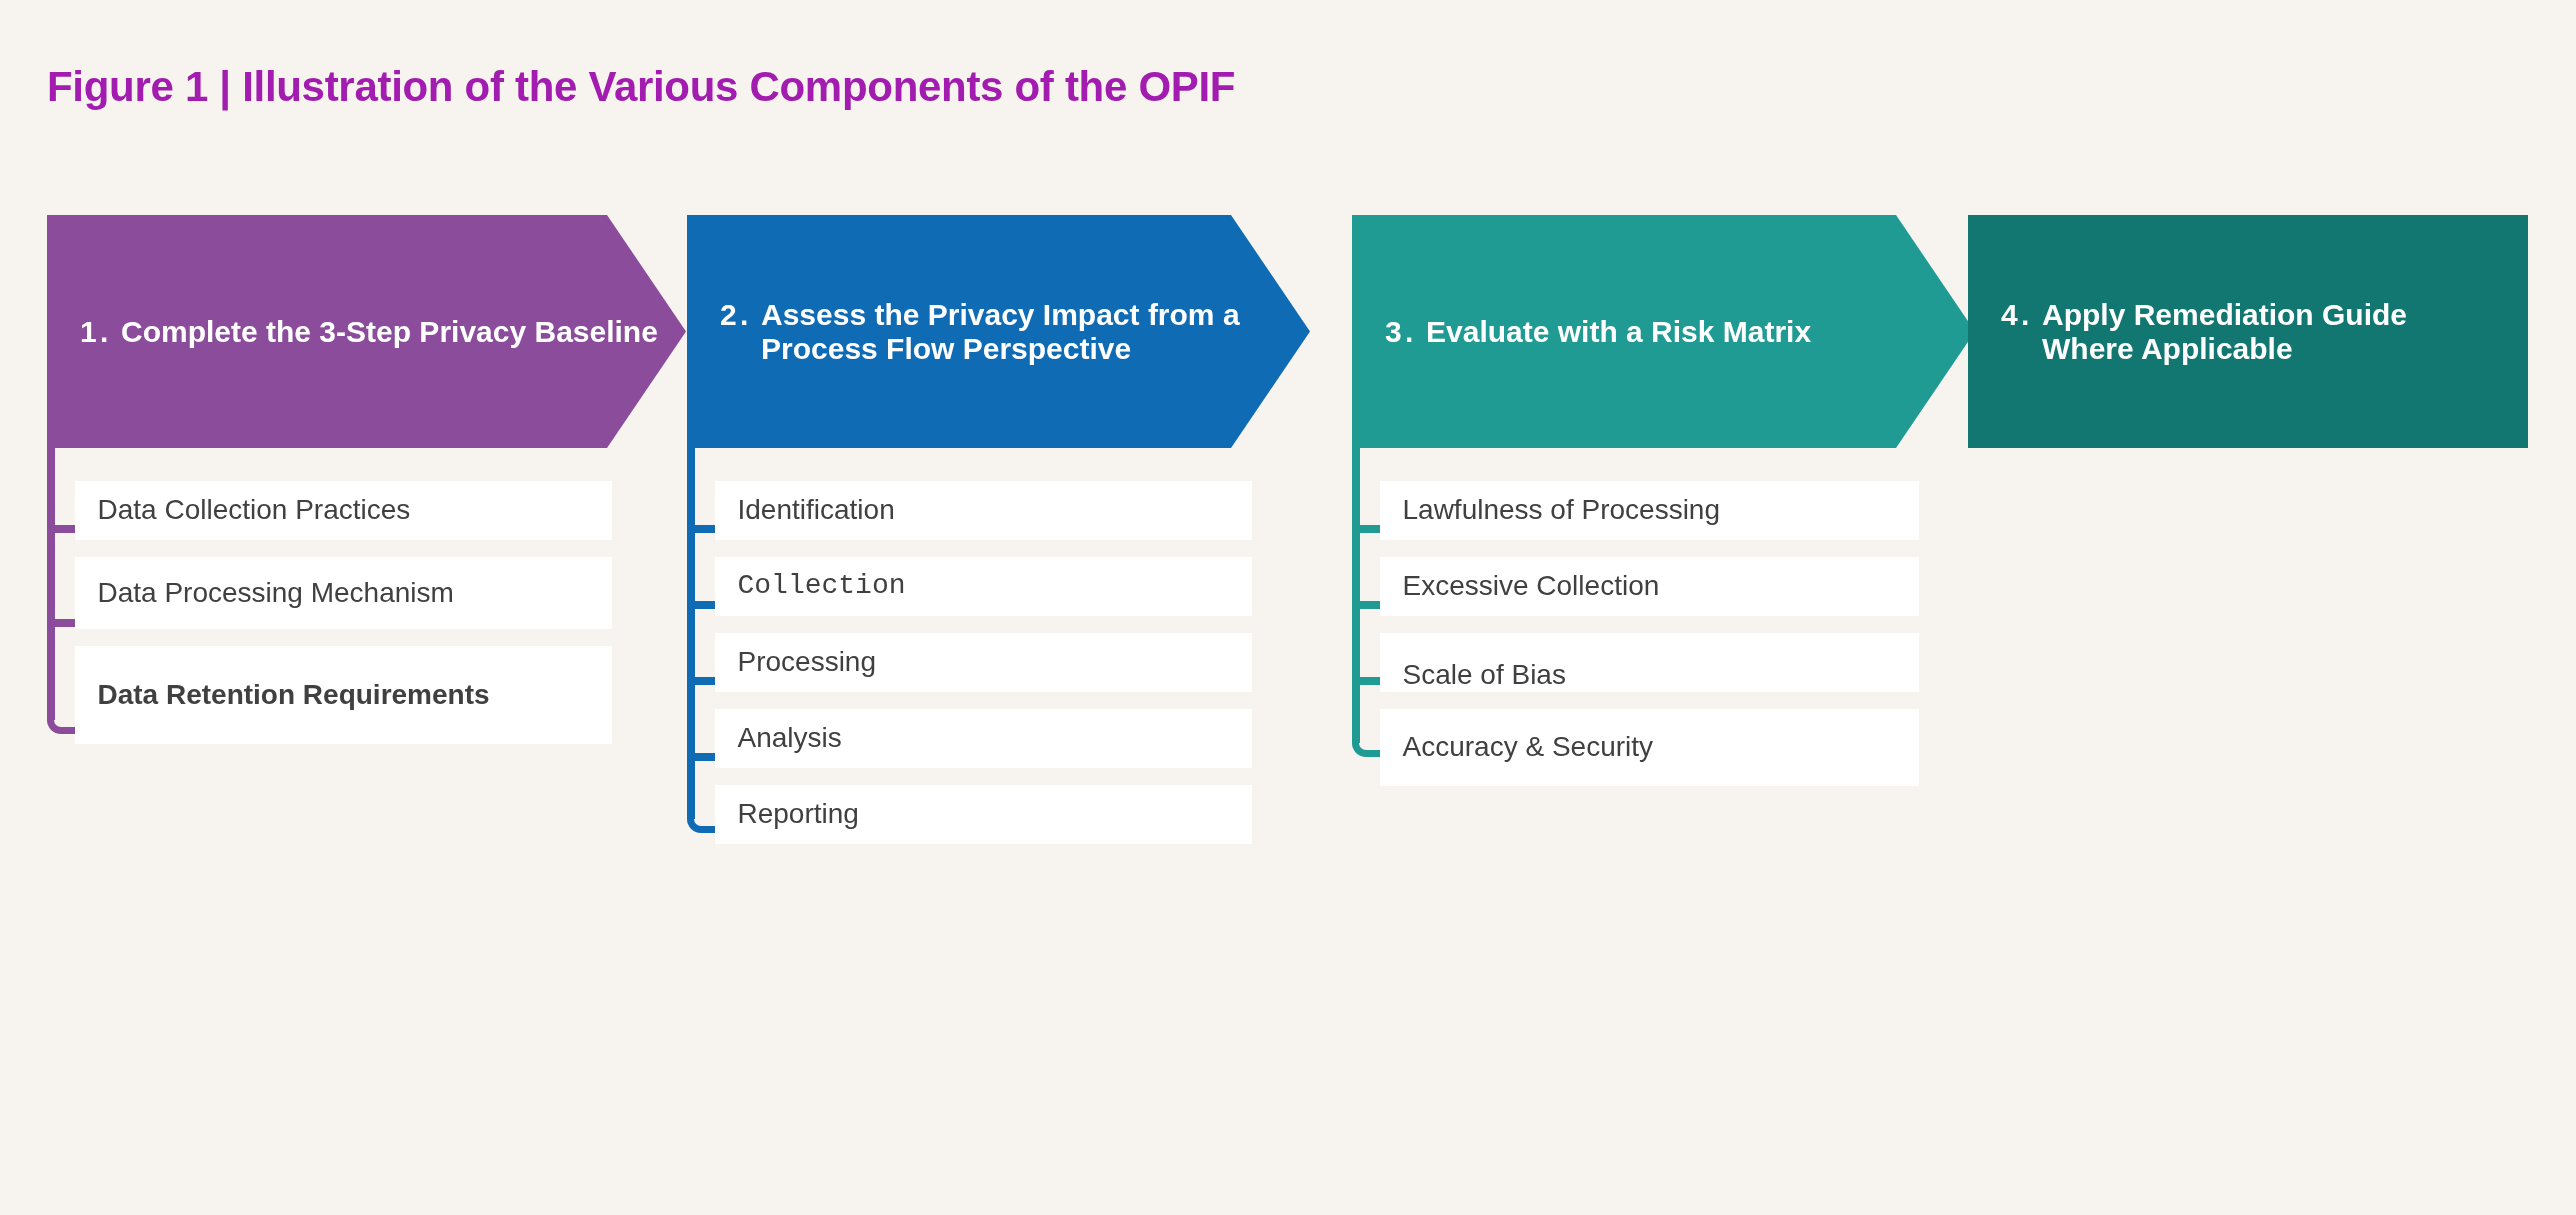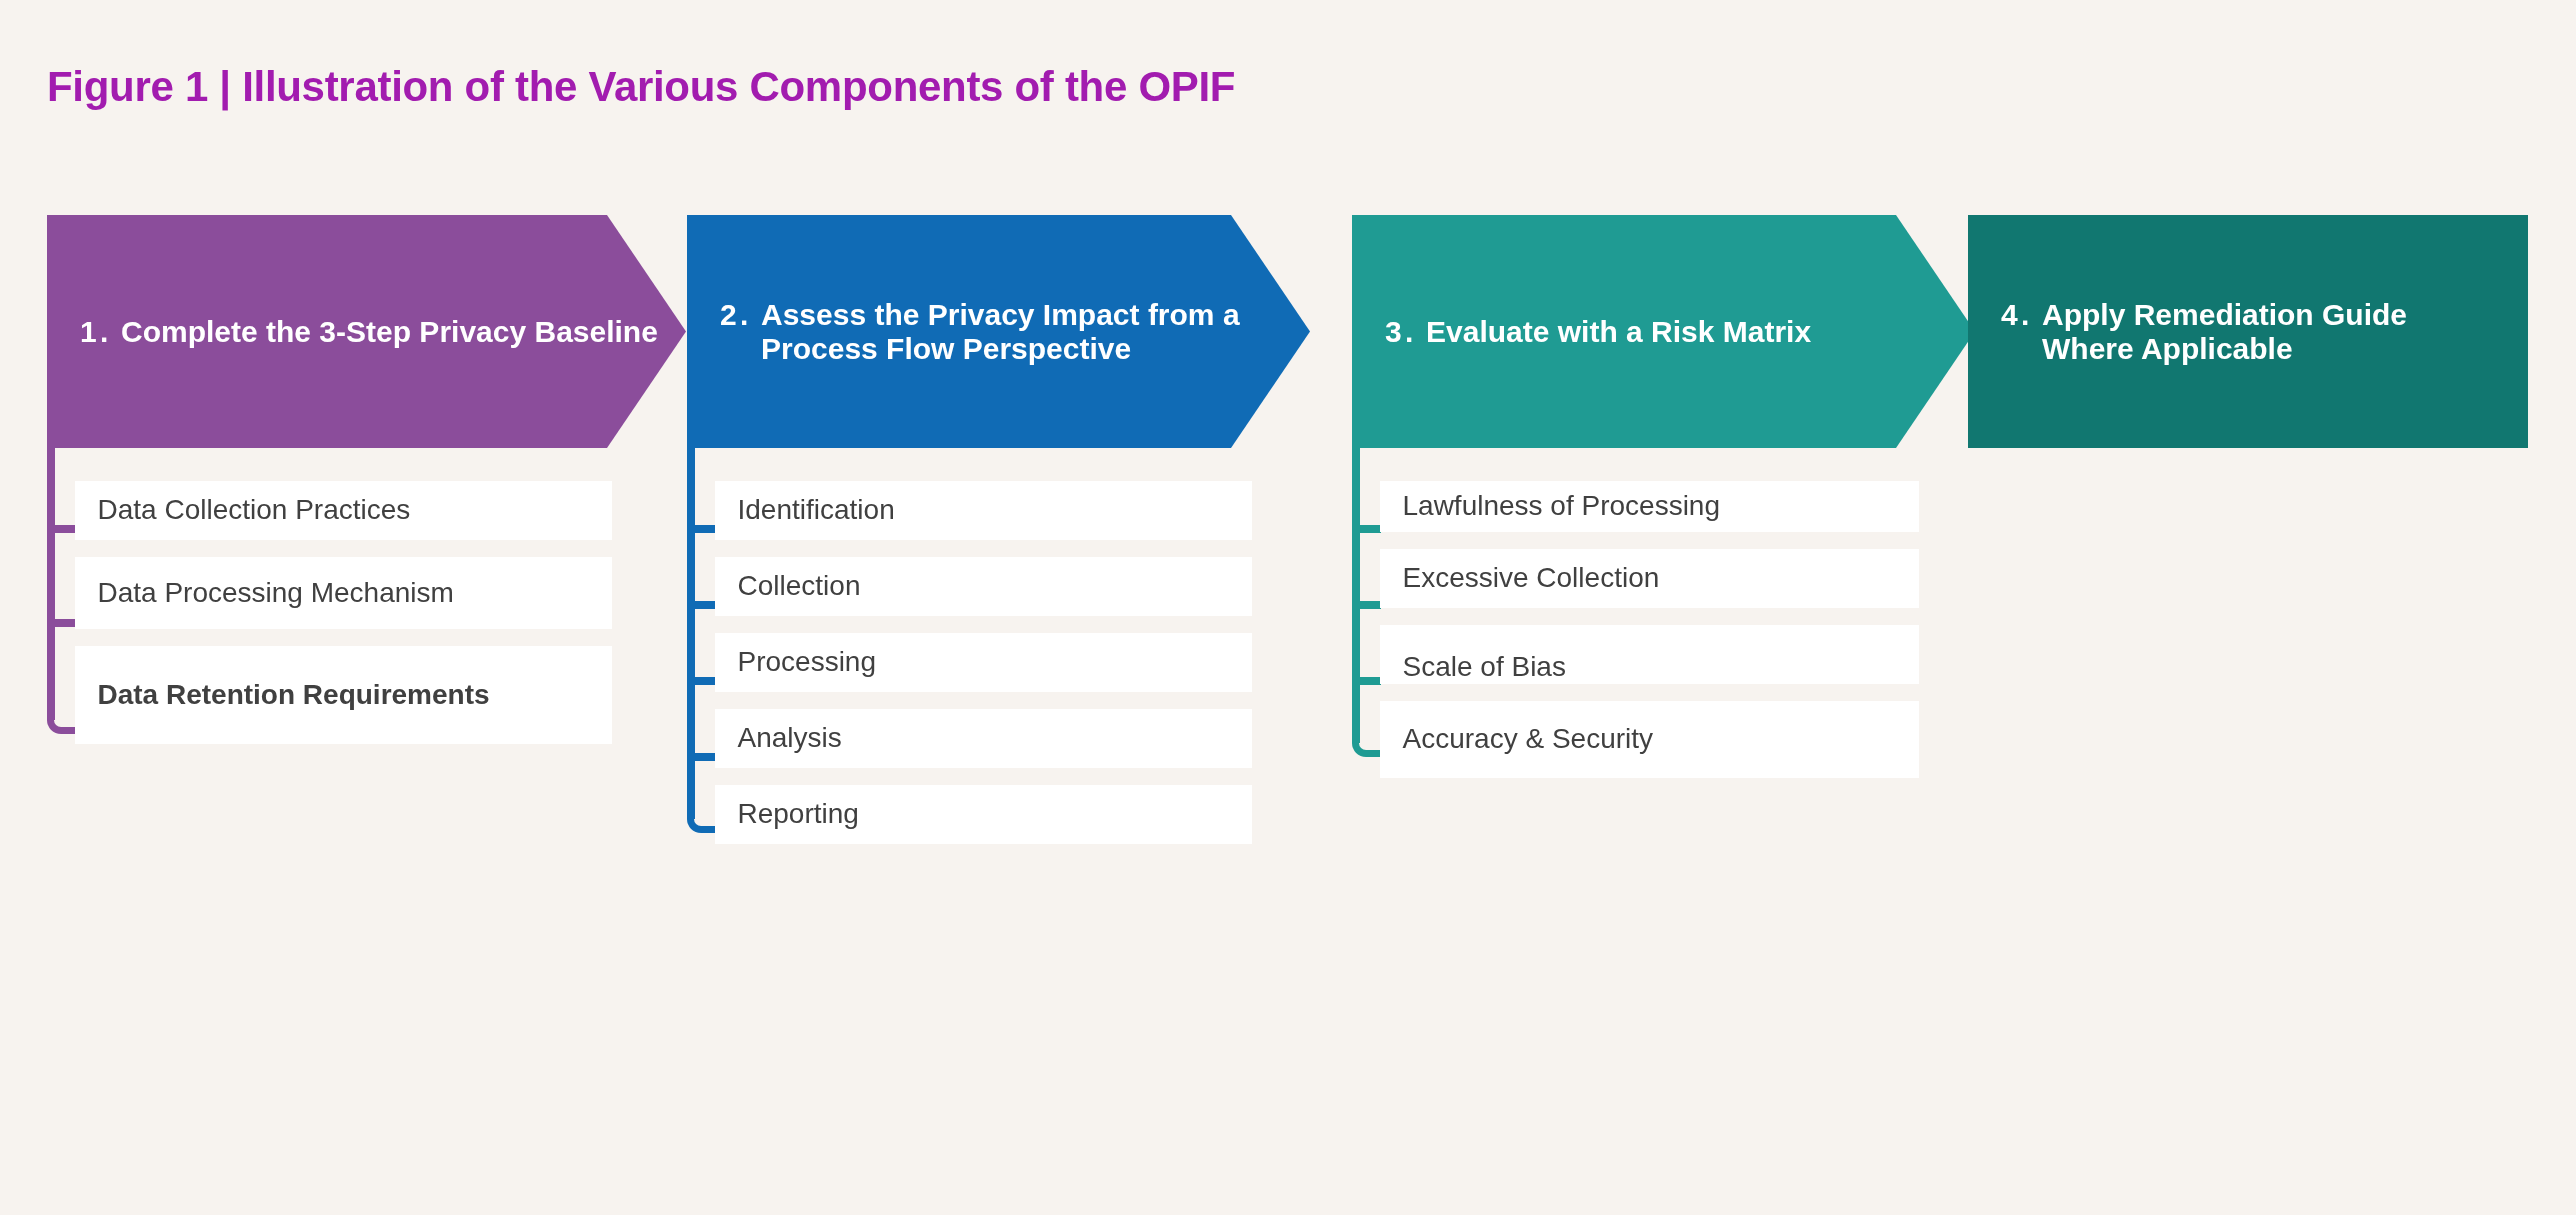"Lawfulness of Processing" div.card { height: 51px -> 59px }
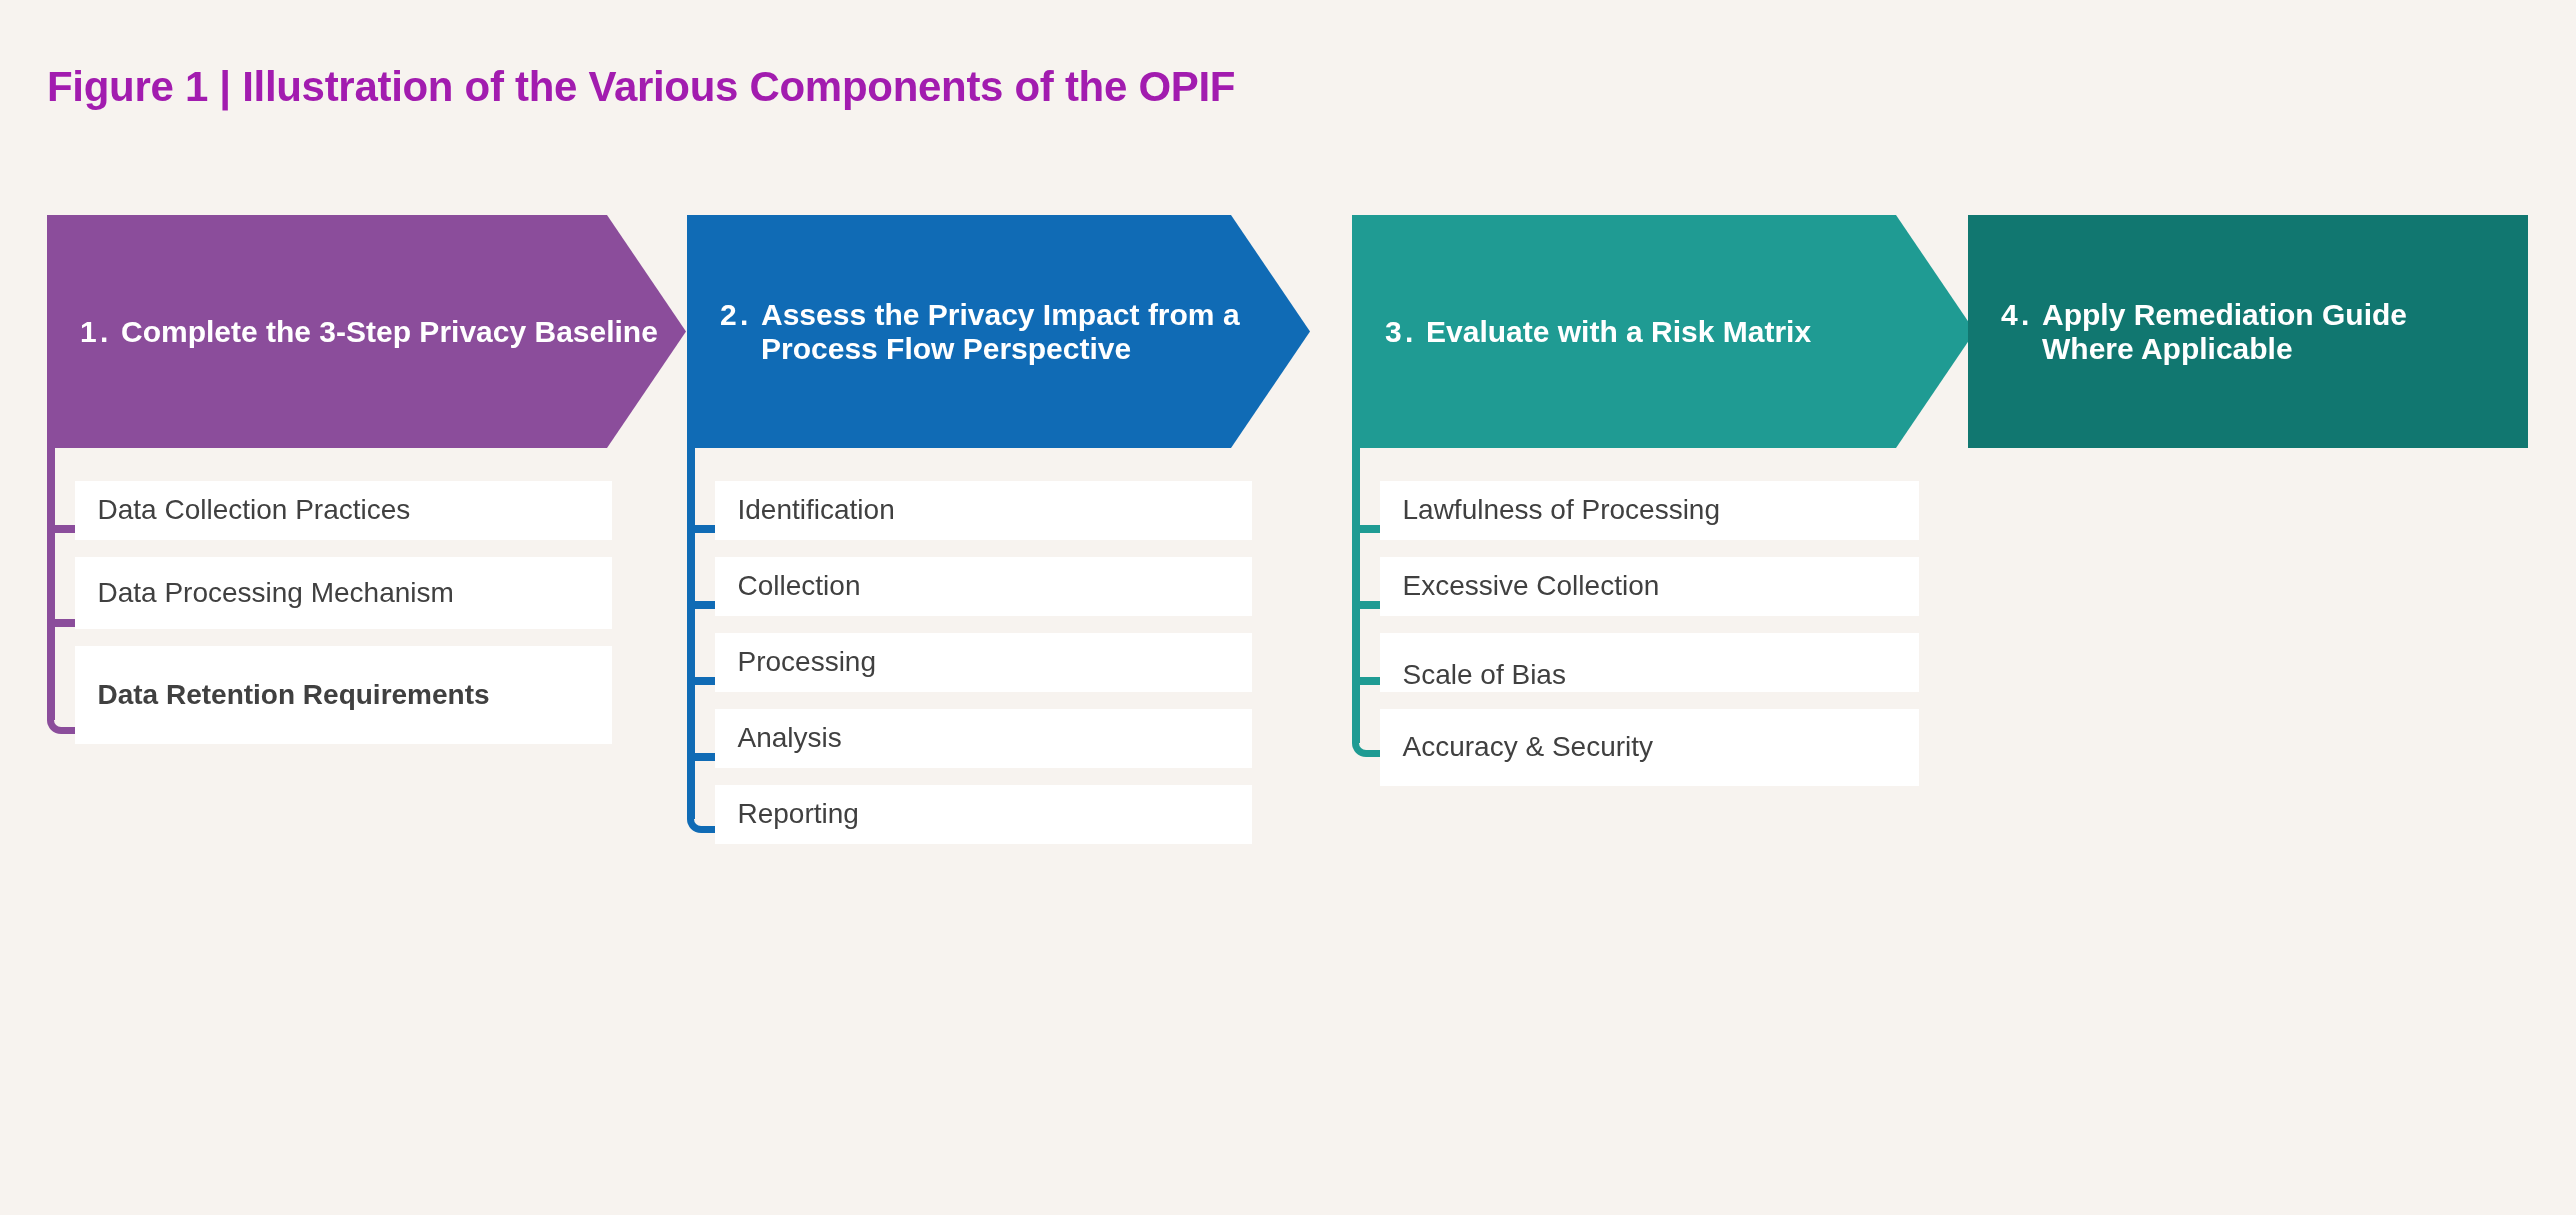"Collection" div.card { font-family: none -> Liberation Mono, monospace }
